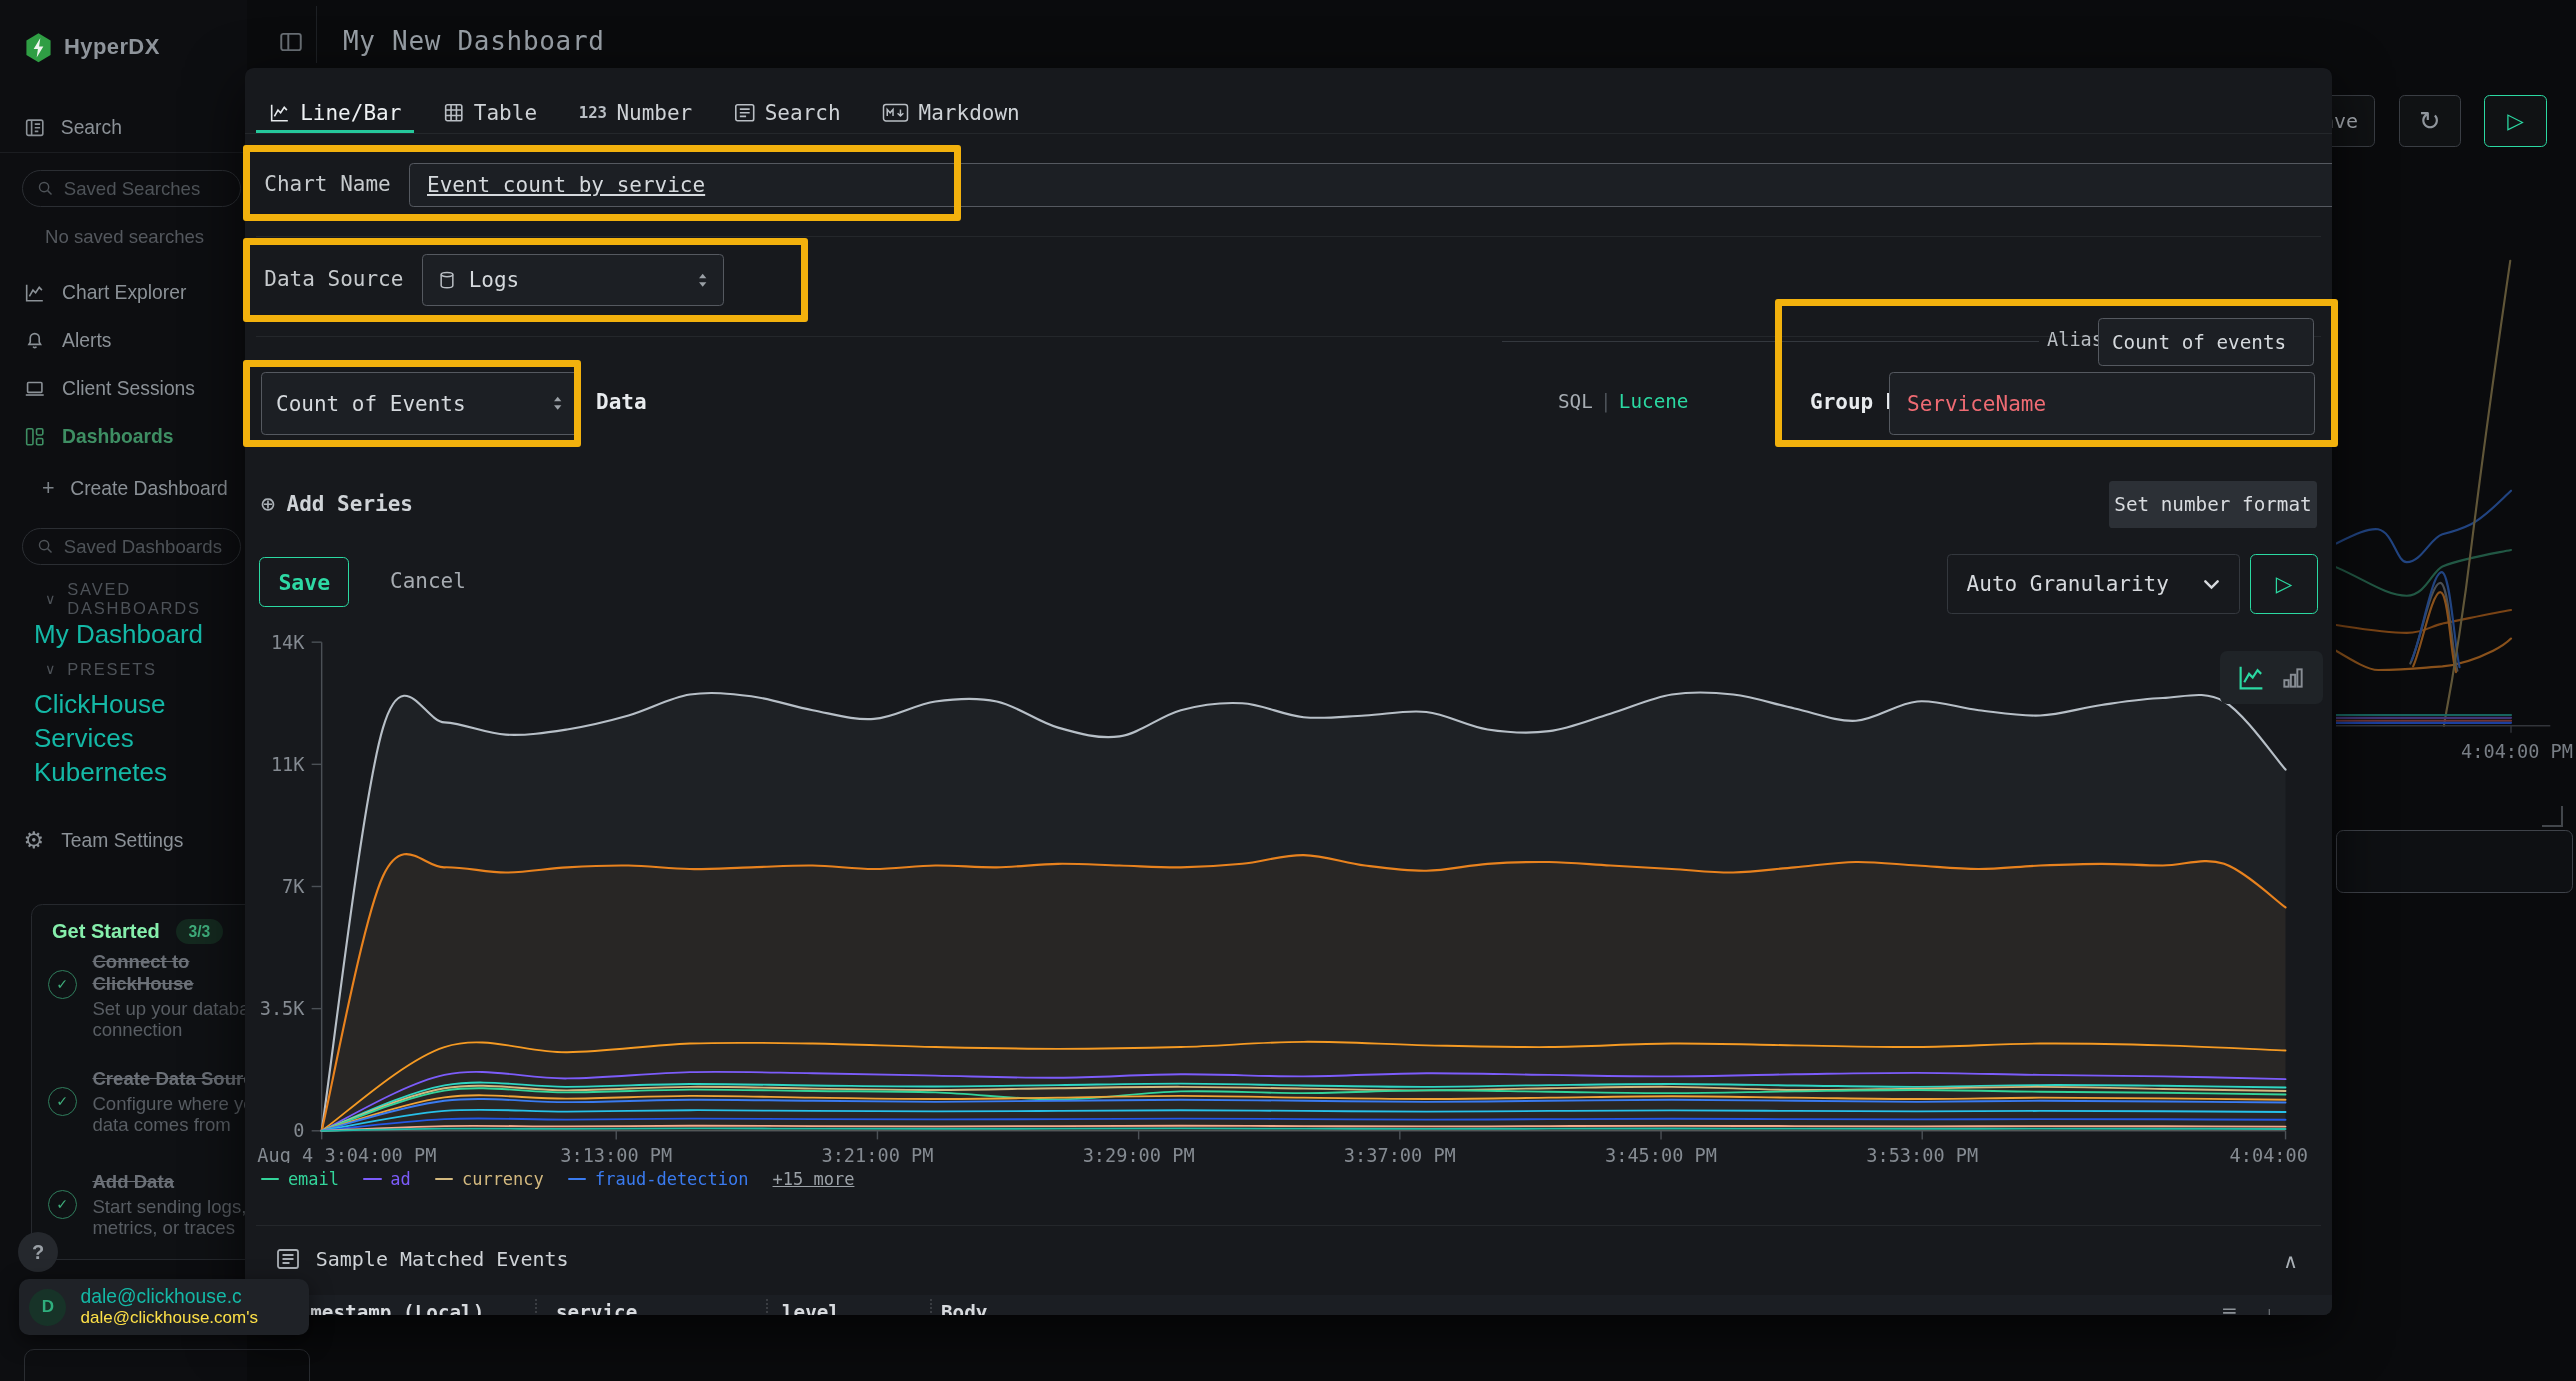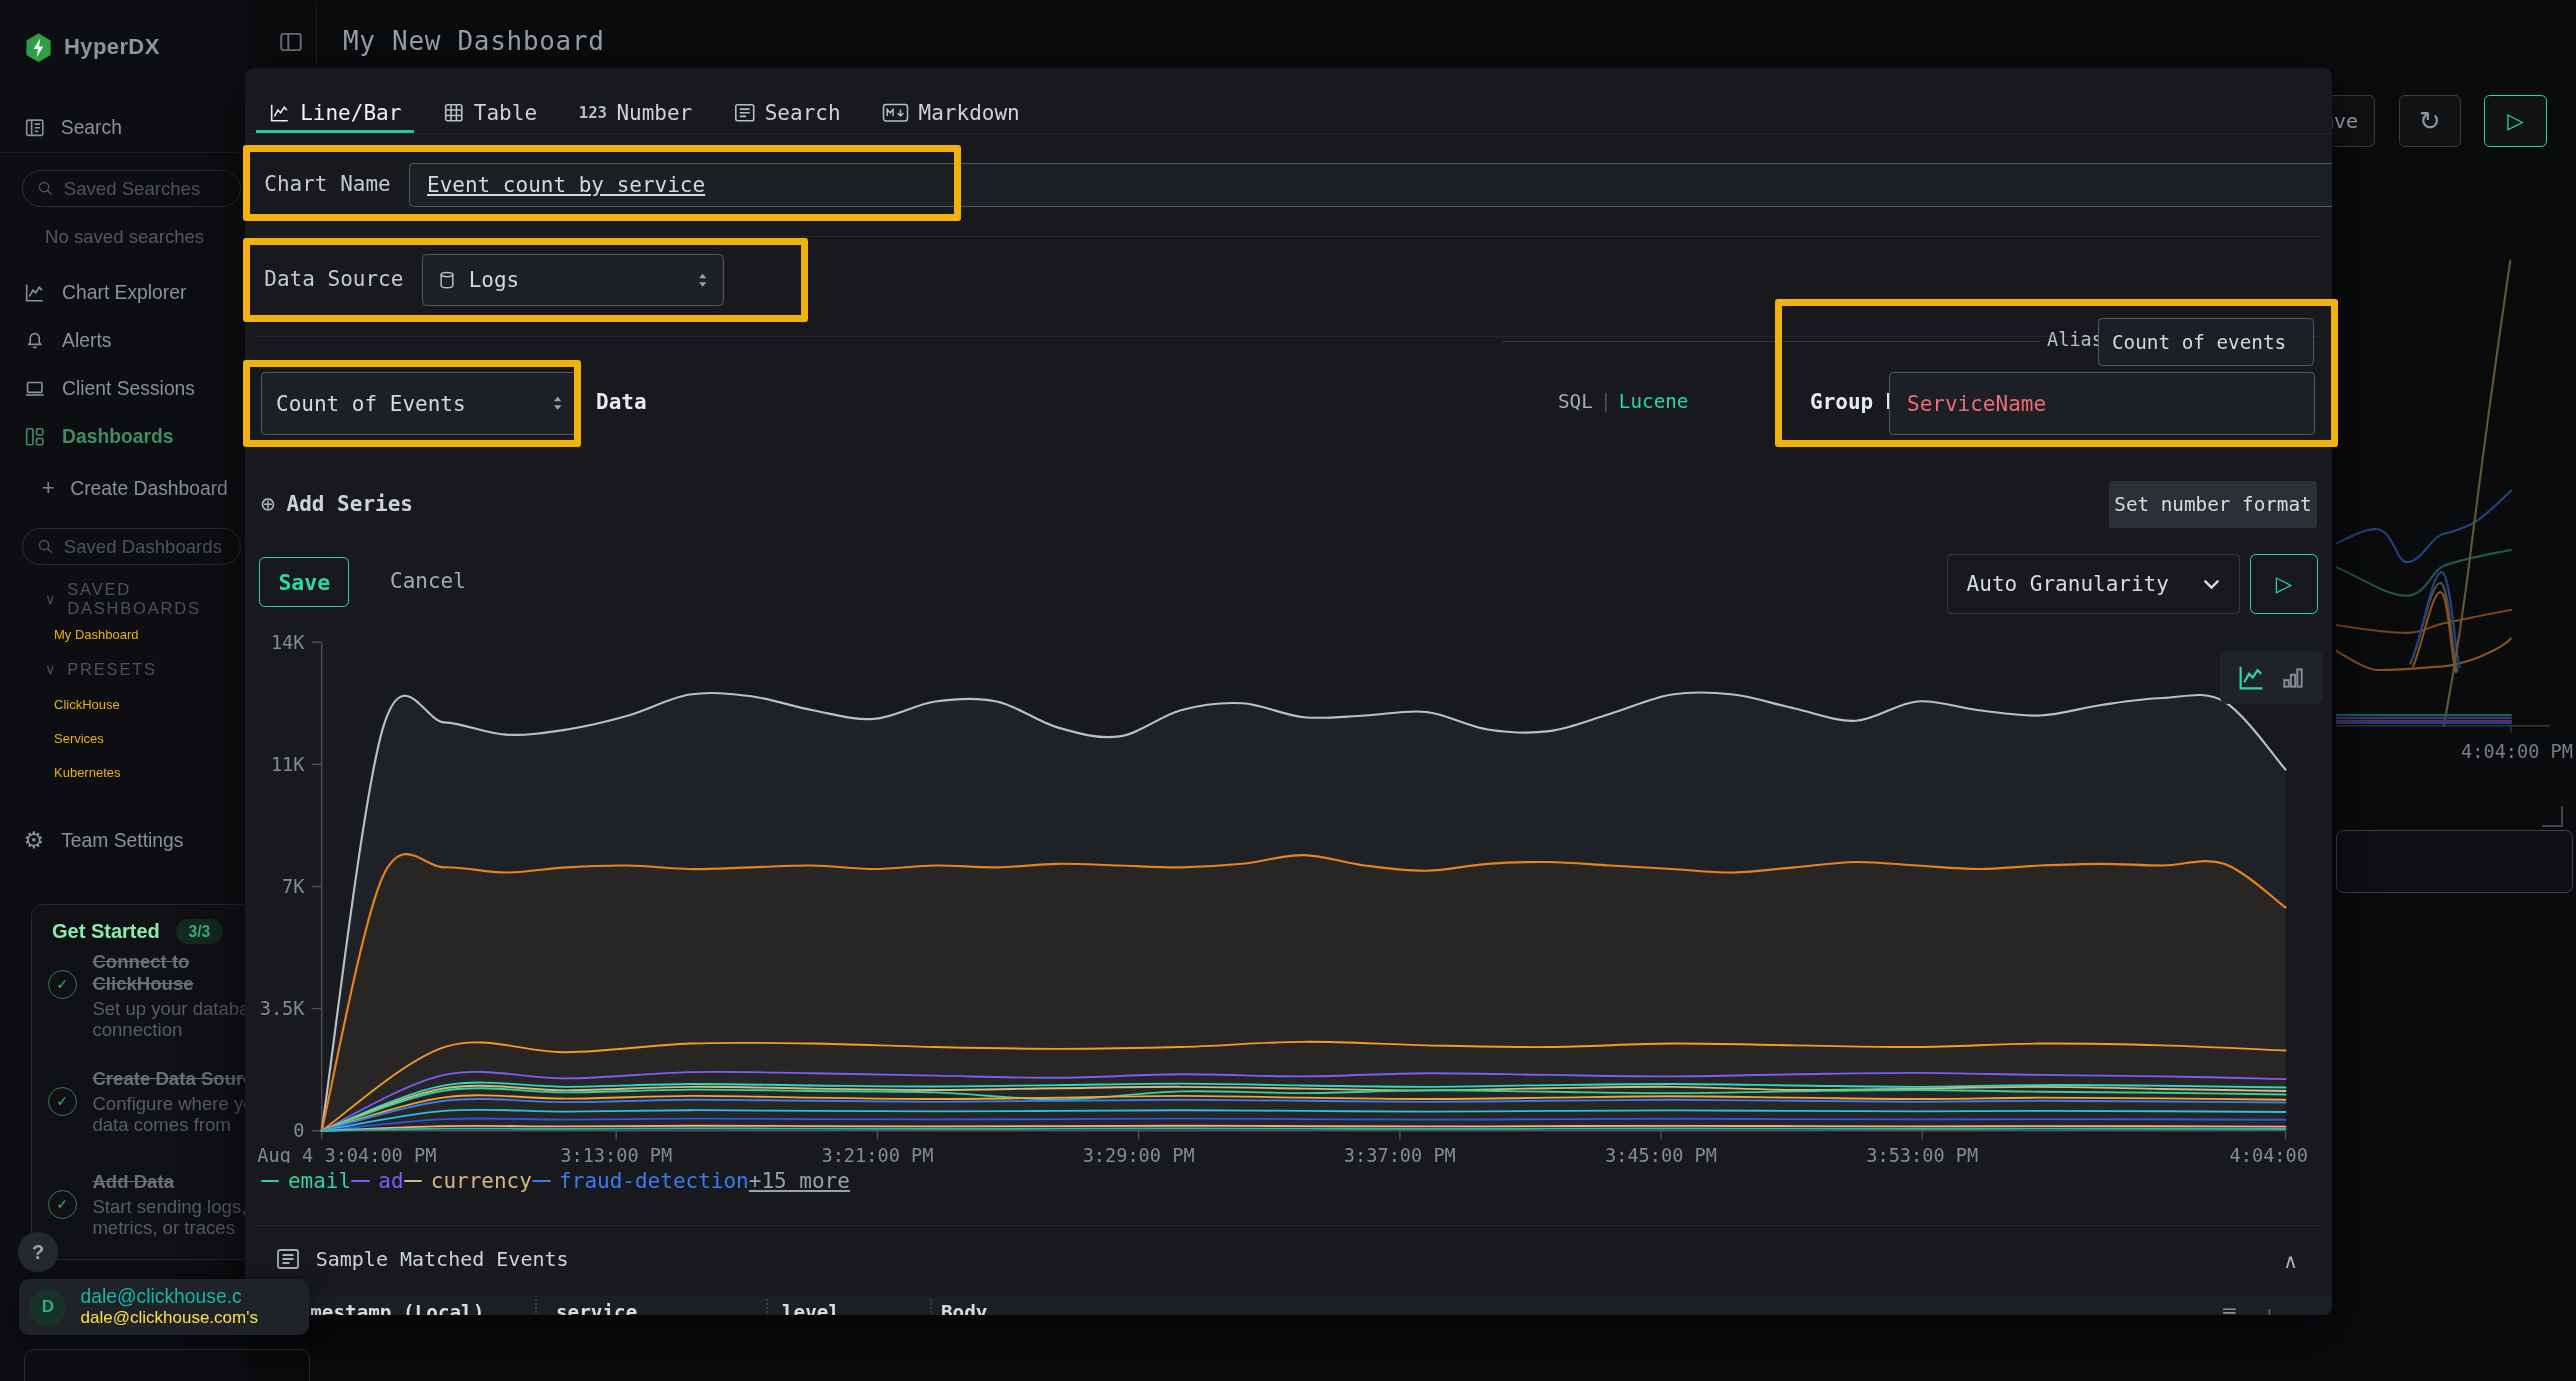"My Dashboard" .sec-it { color: #eab308 -> #14b8a6; font-size: 13px -> 26px; padding-left: 54px -> 34px }
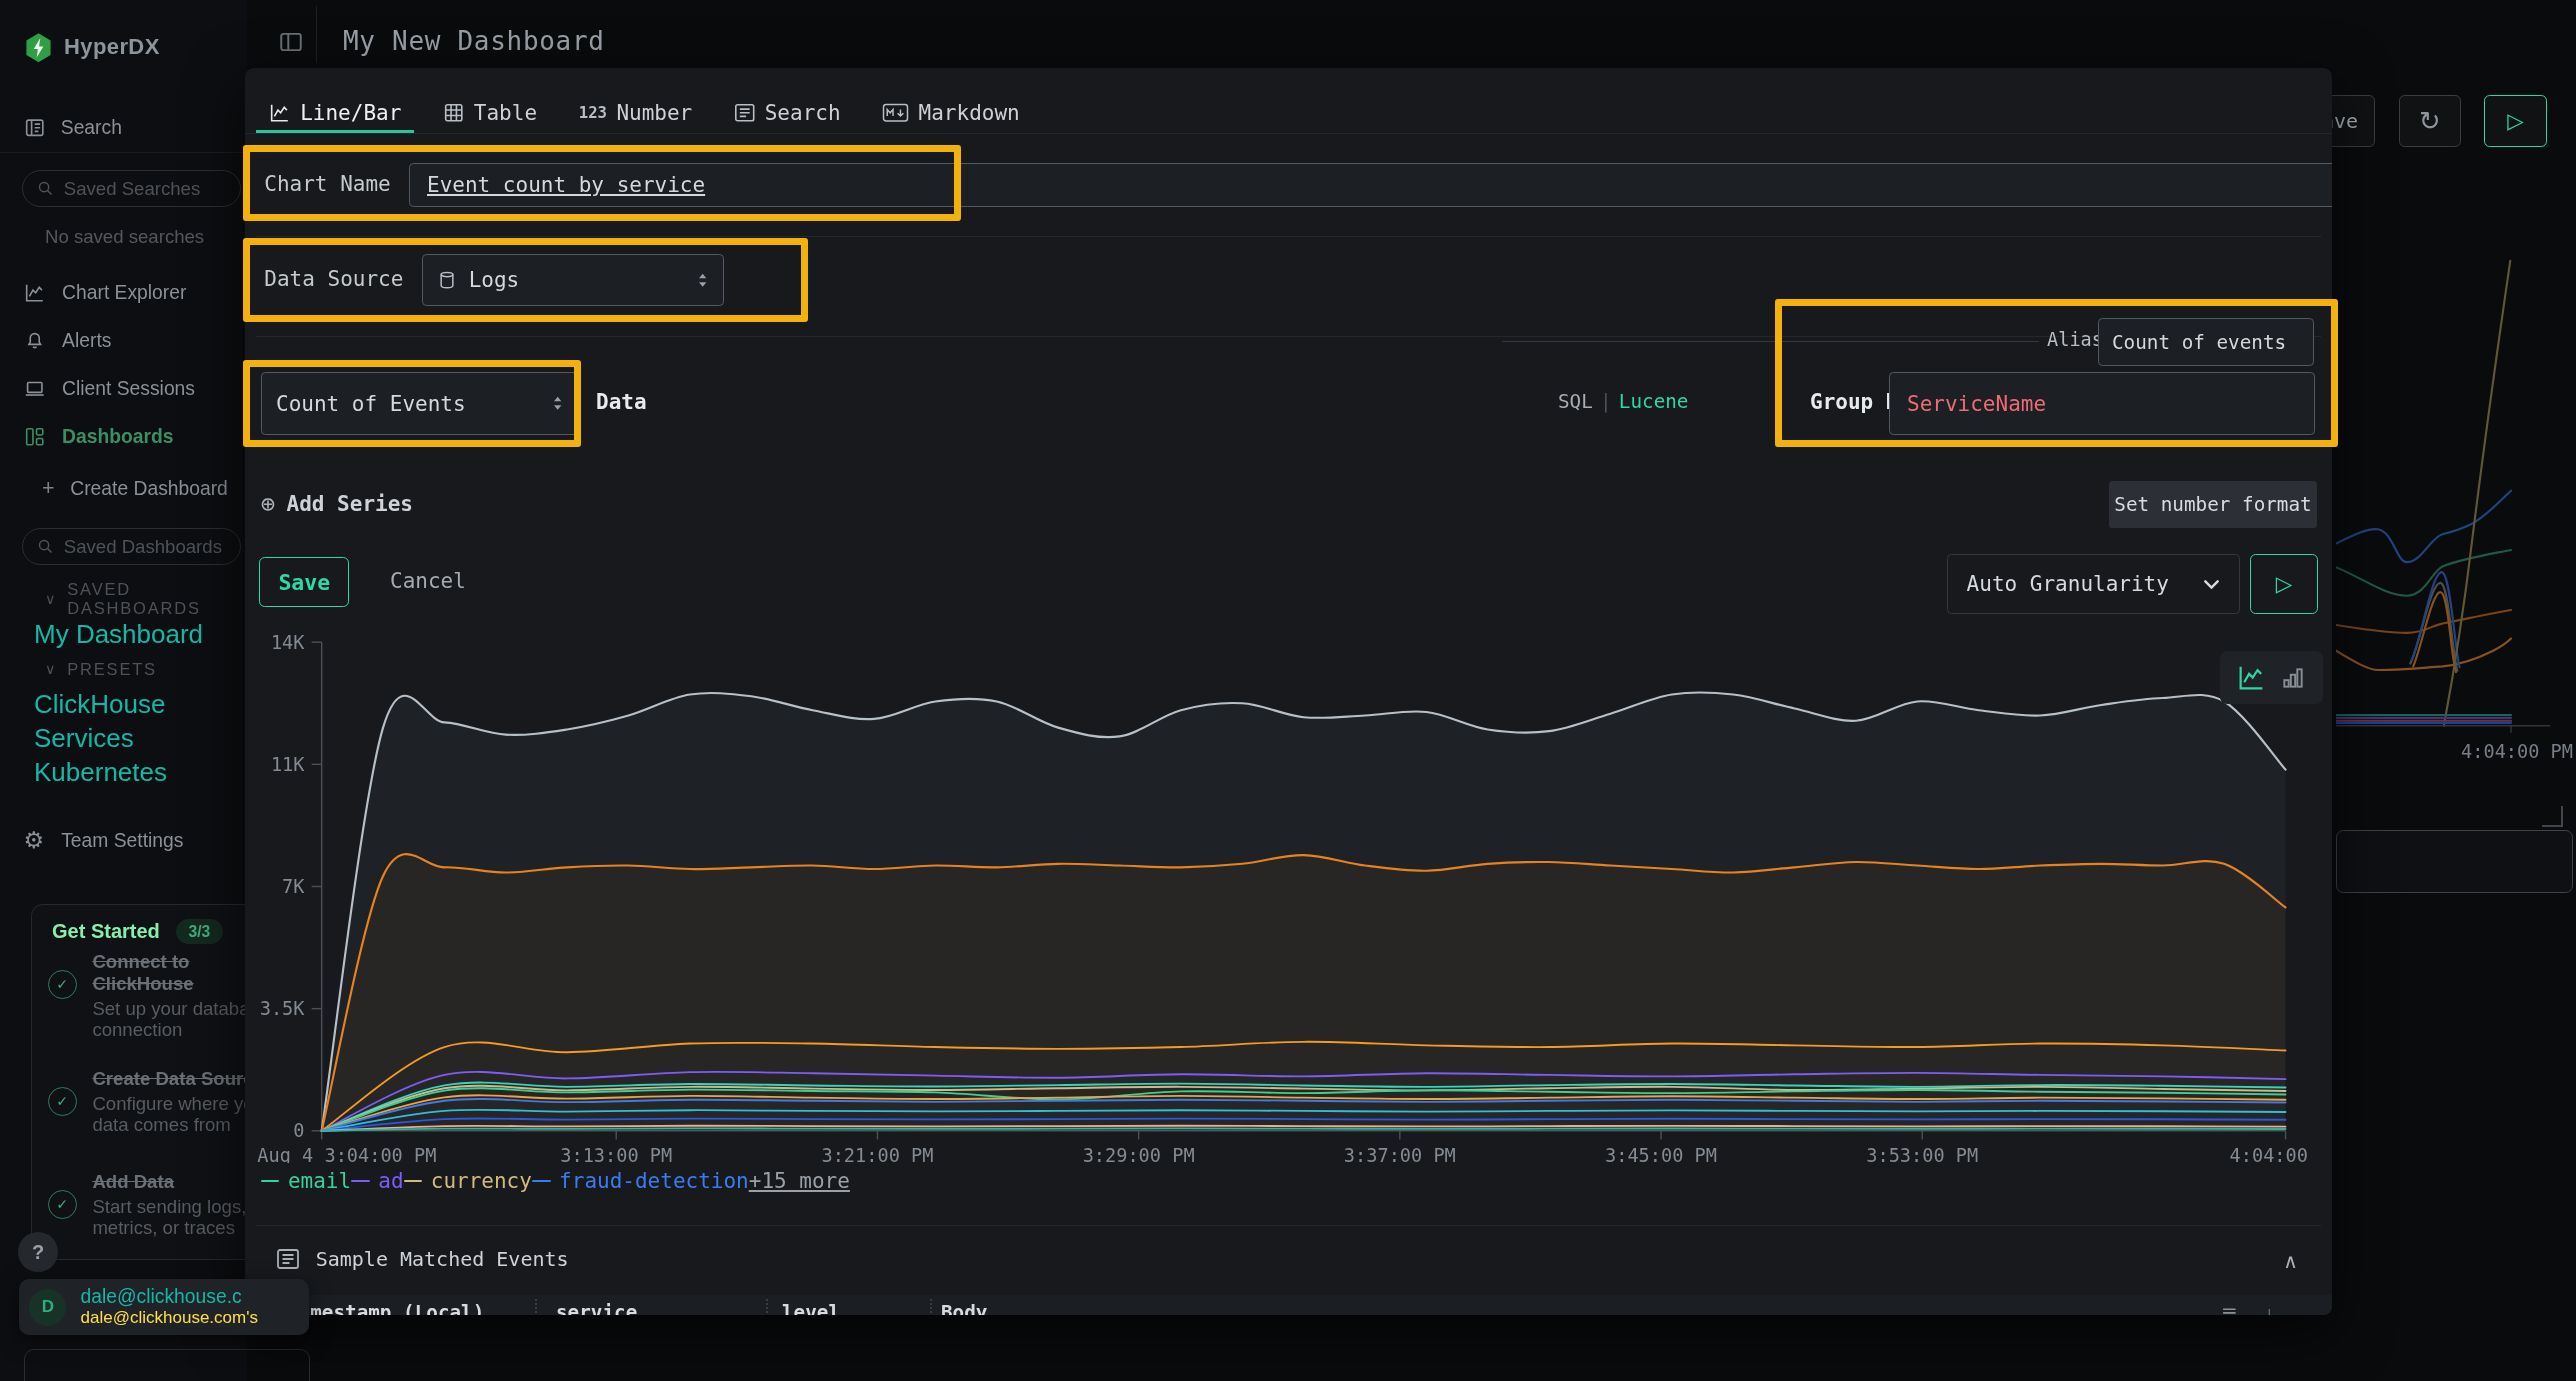"email" #legend { font-size: 21px -> 17px; gap: none -> 24px }
